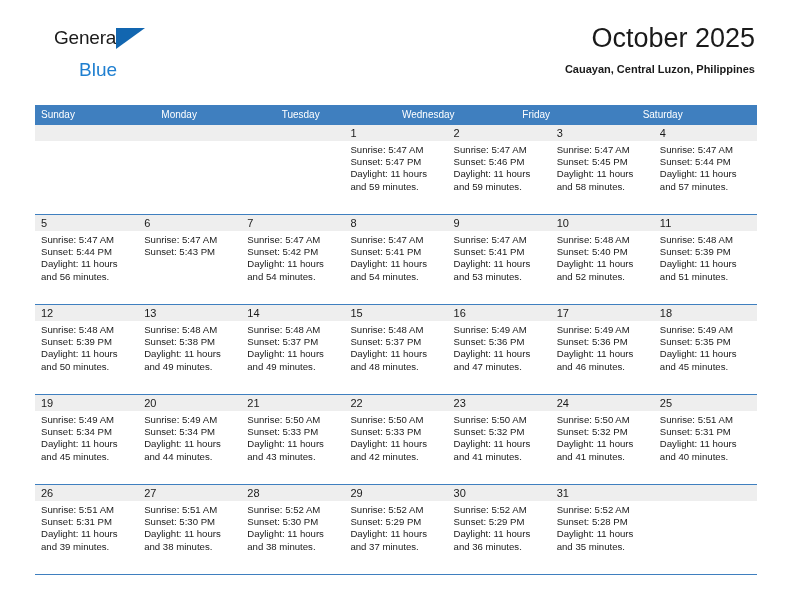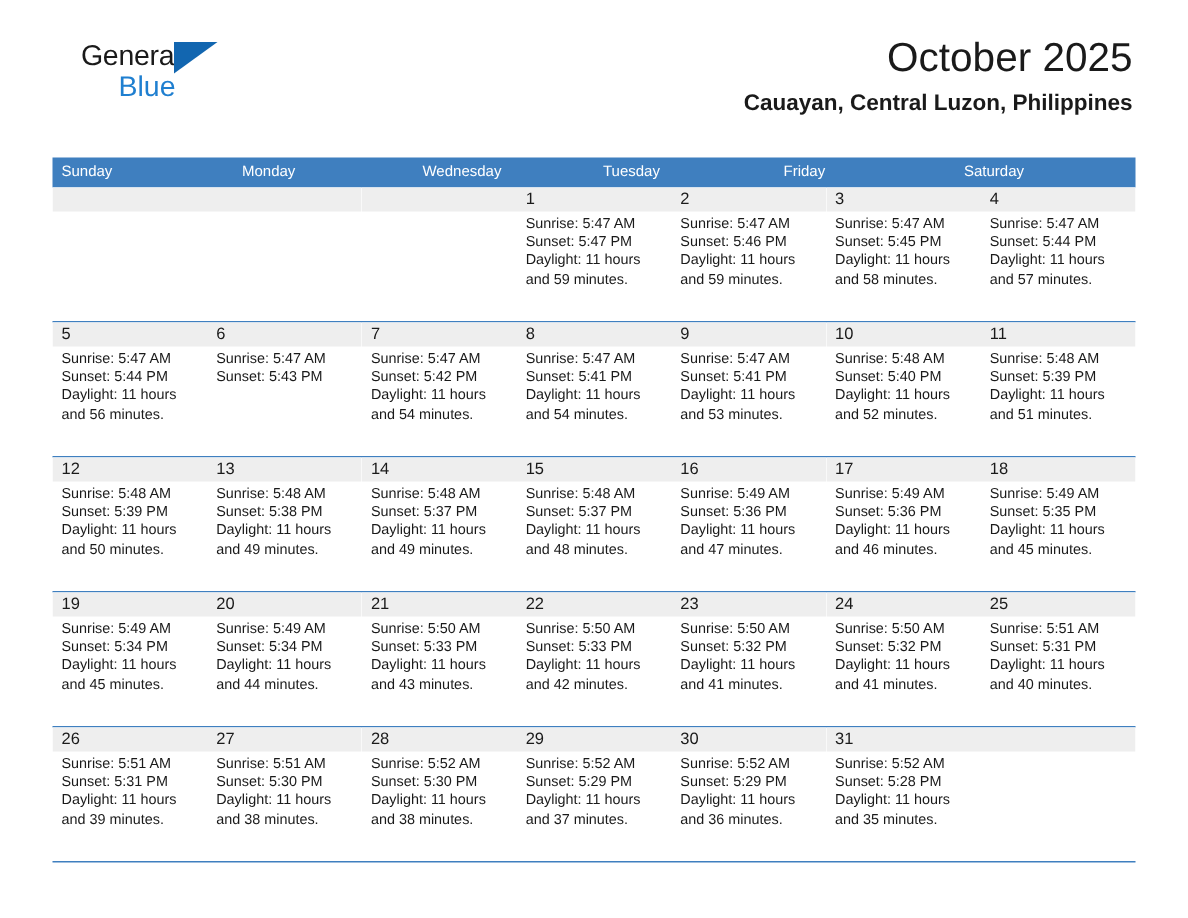"Blue" .logo-blue { margin-top: 1px -> 12px }
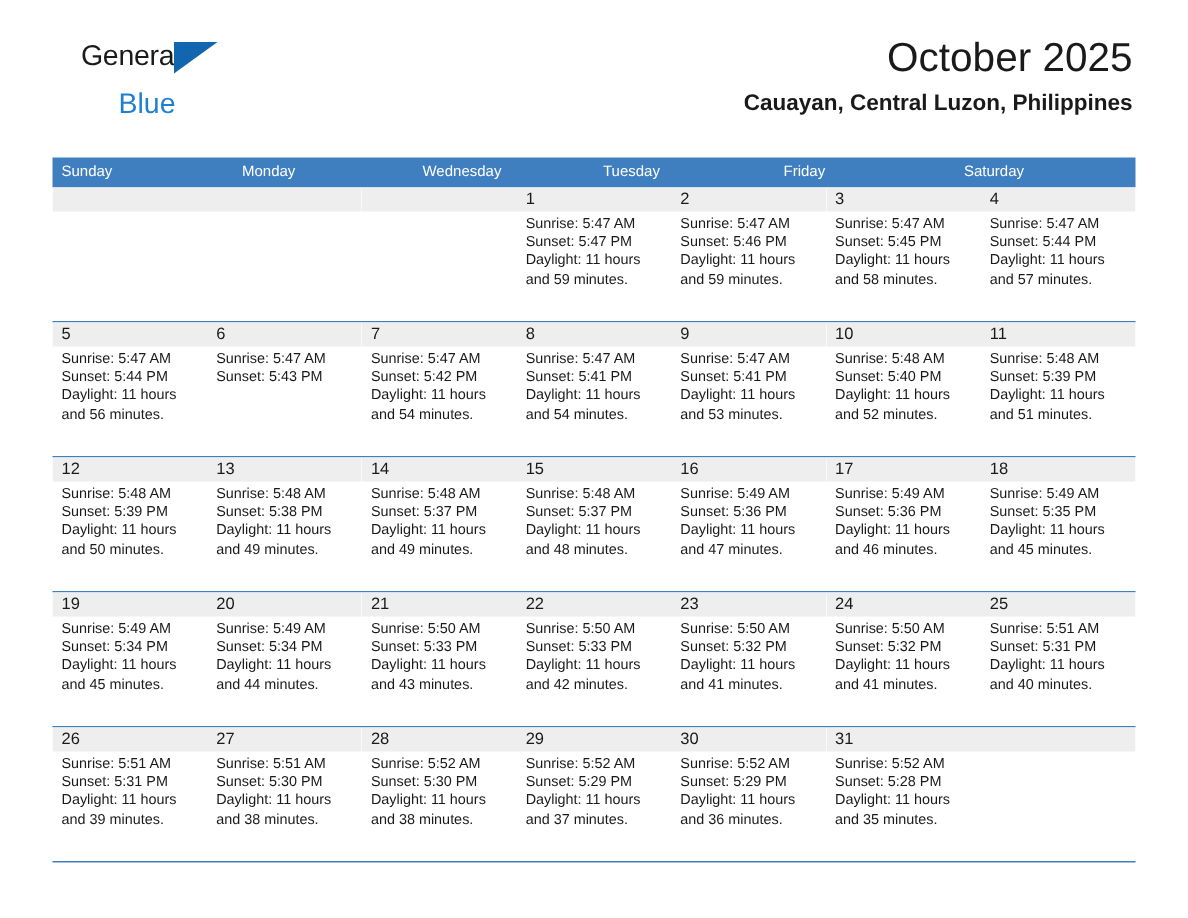"Cauayan, Central Luzon, Philippines" .location { font-size: 15px -> 11px }
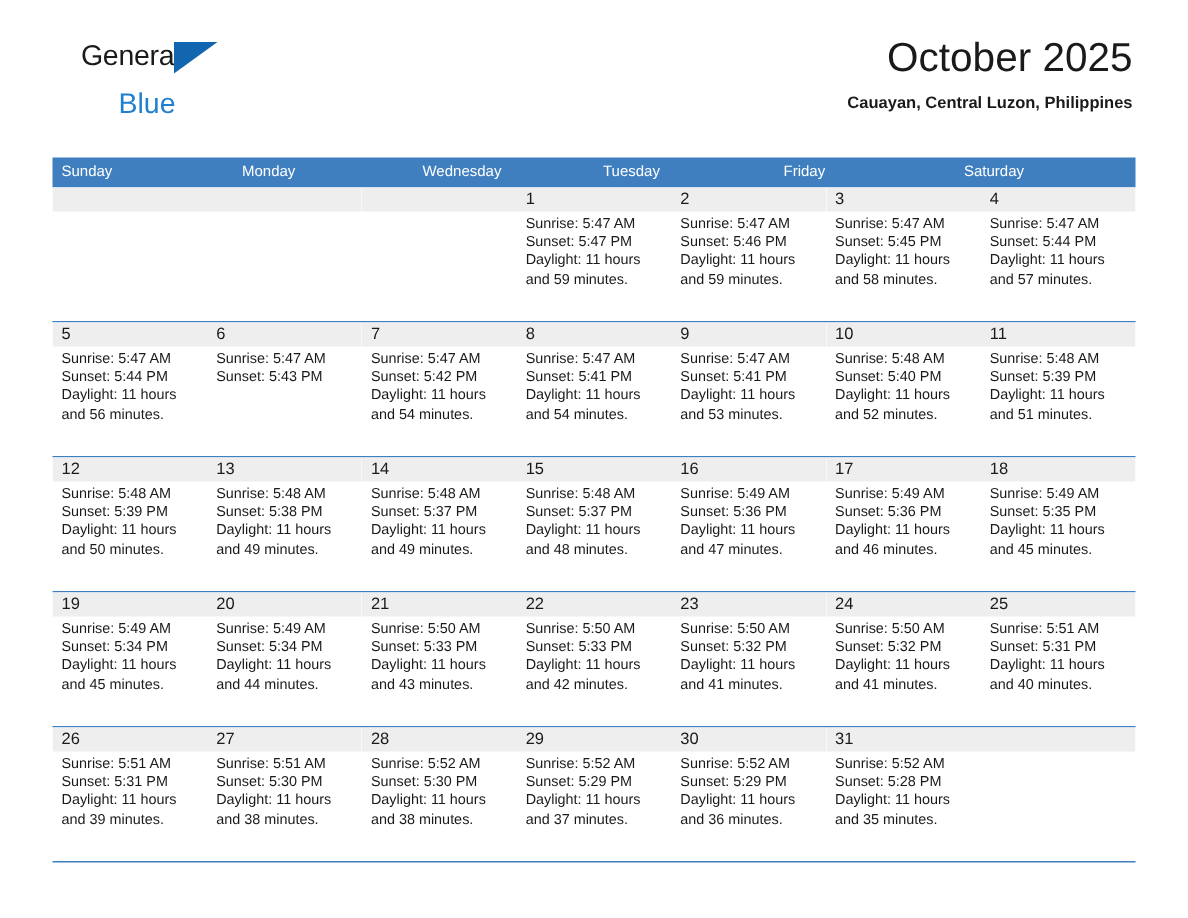"Wednesday" div.dow-cell { order: before "Tuesday" -> after "Tuesday" }
